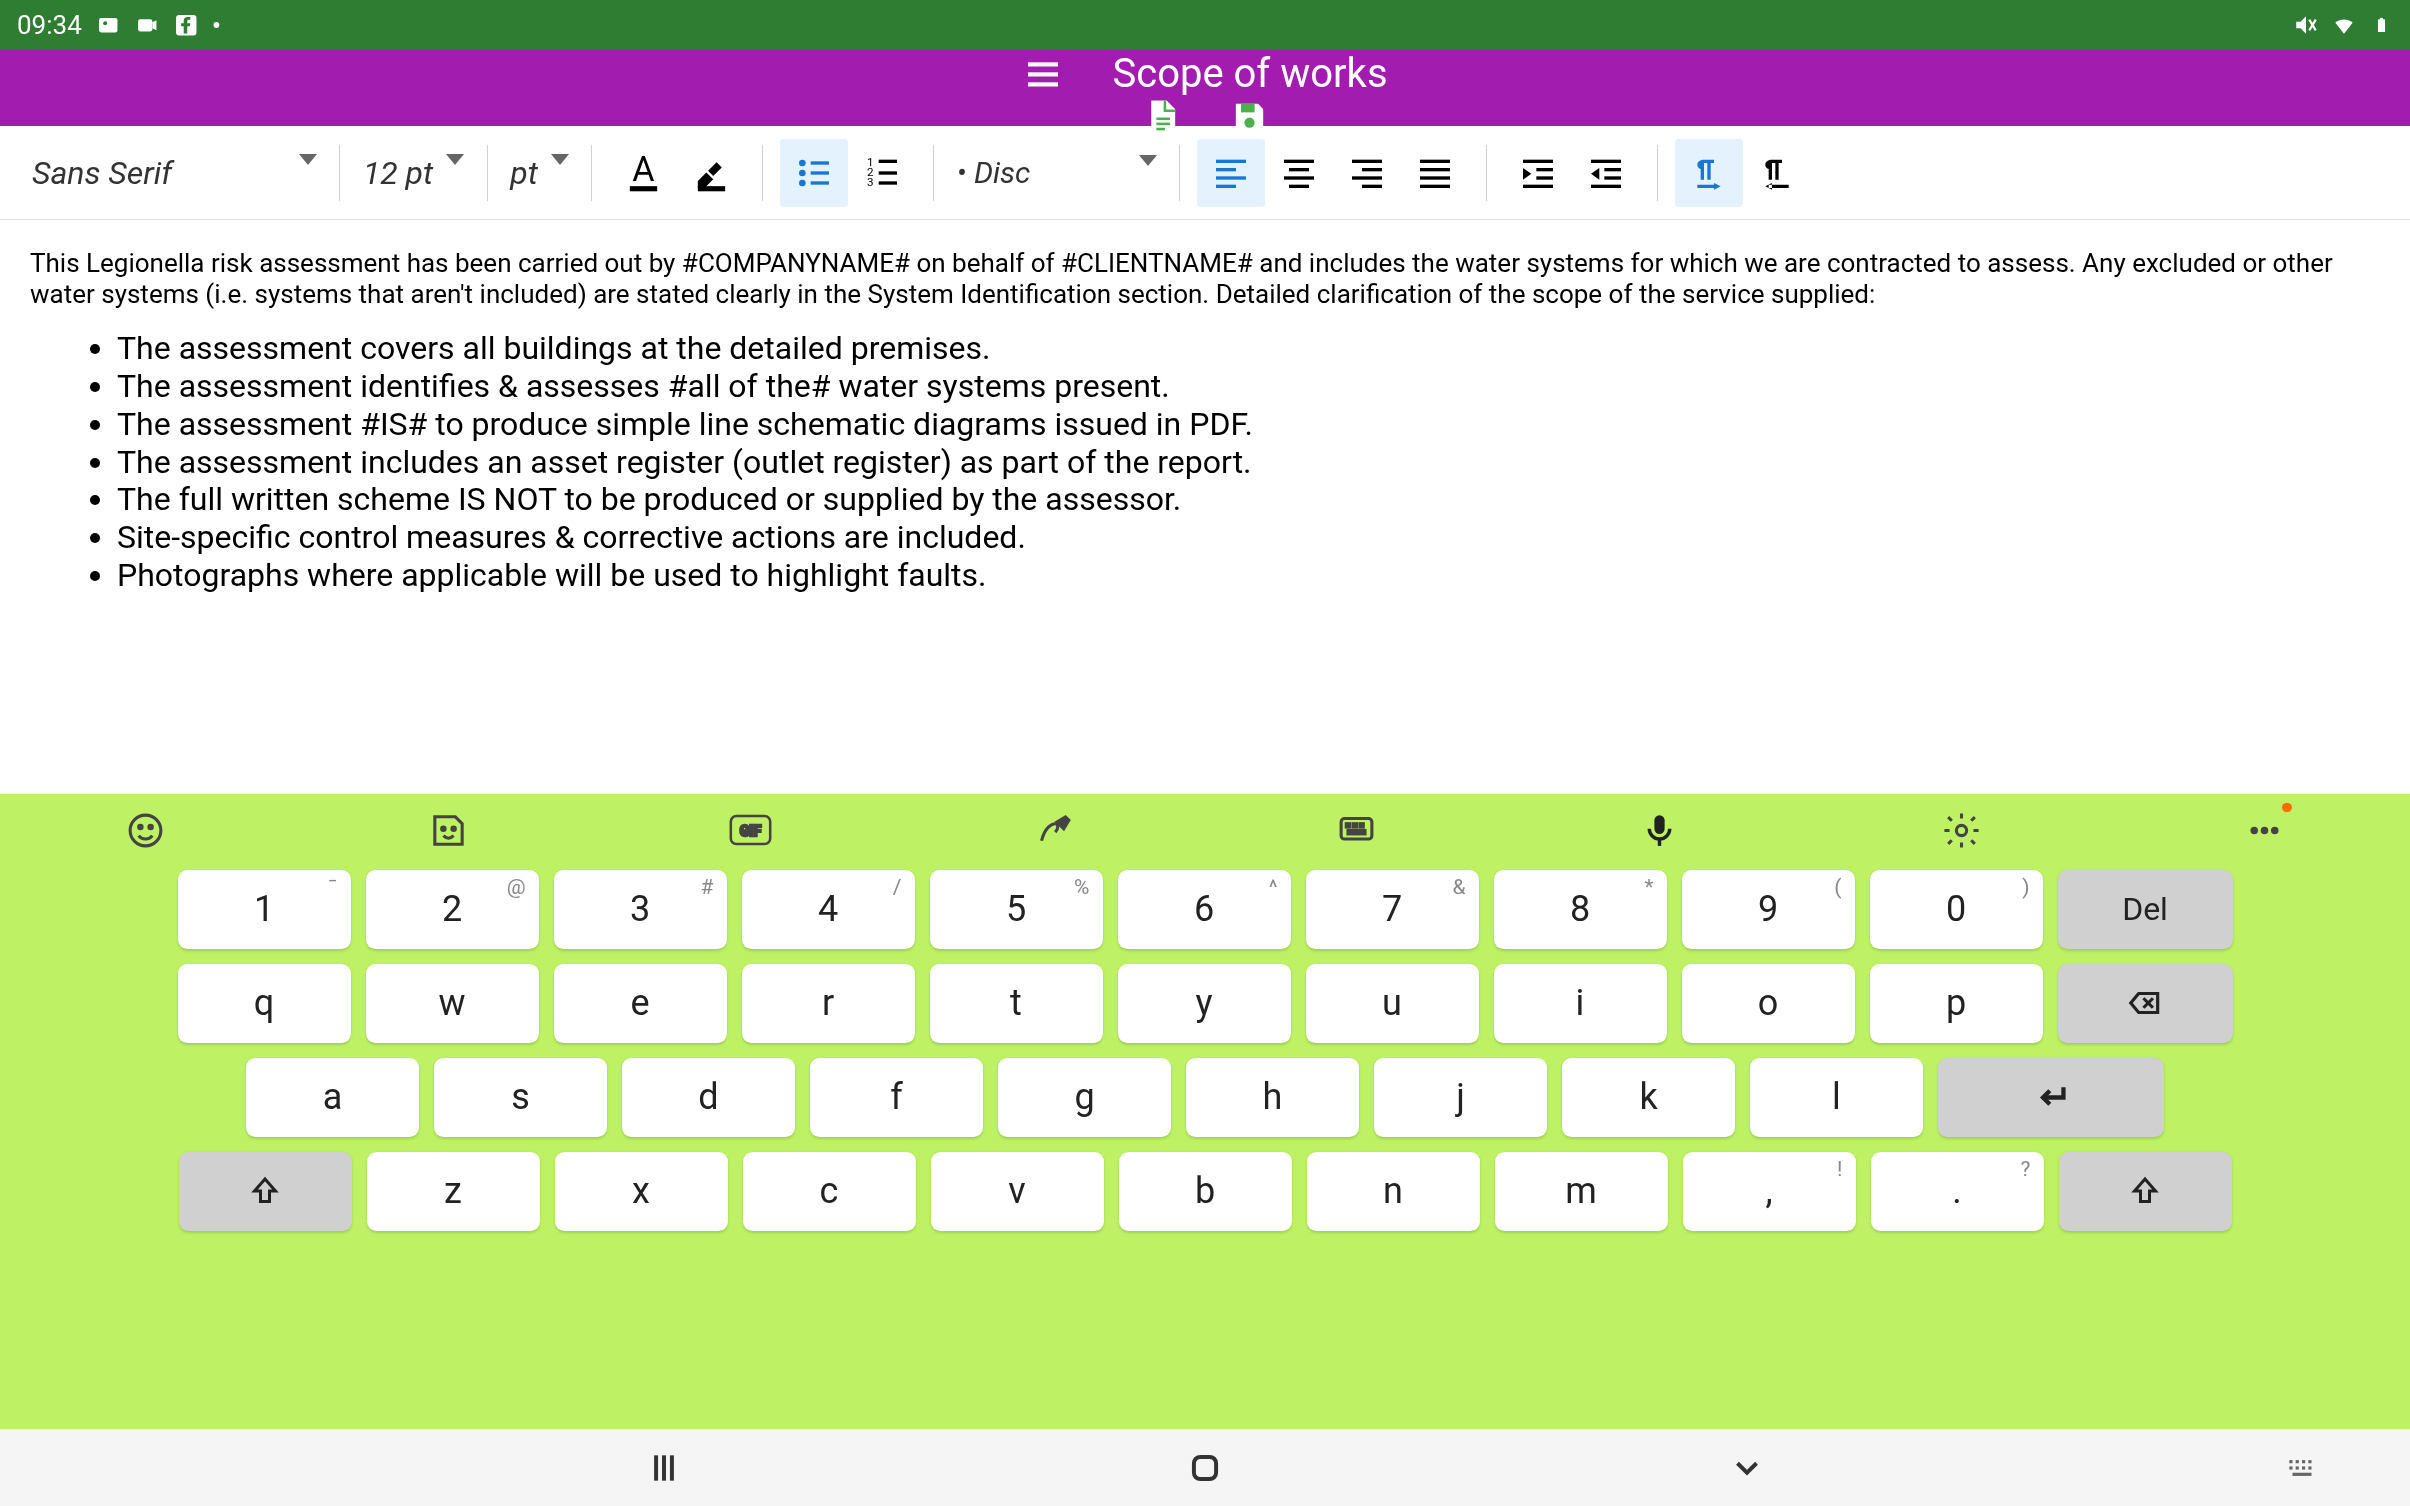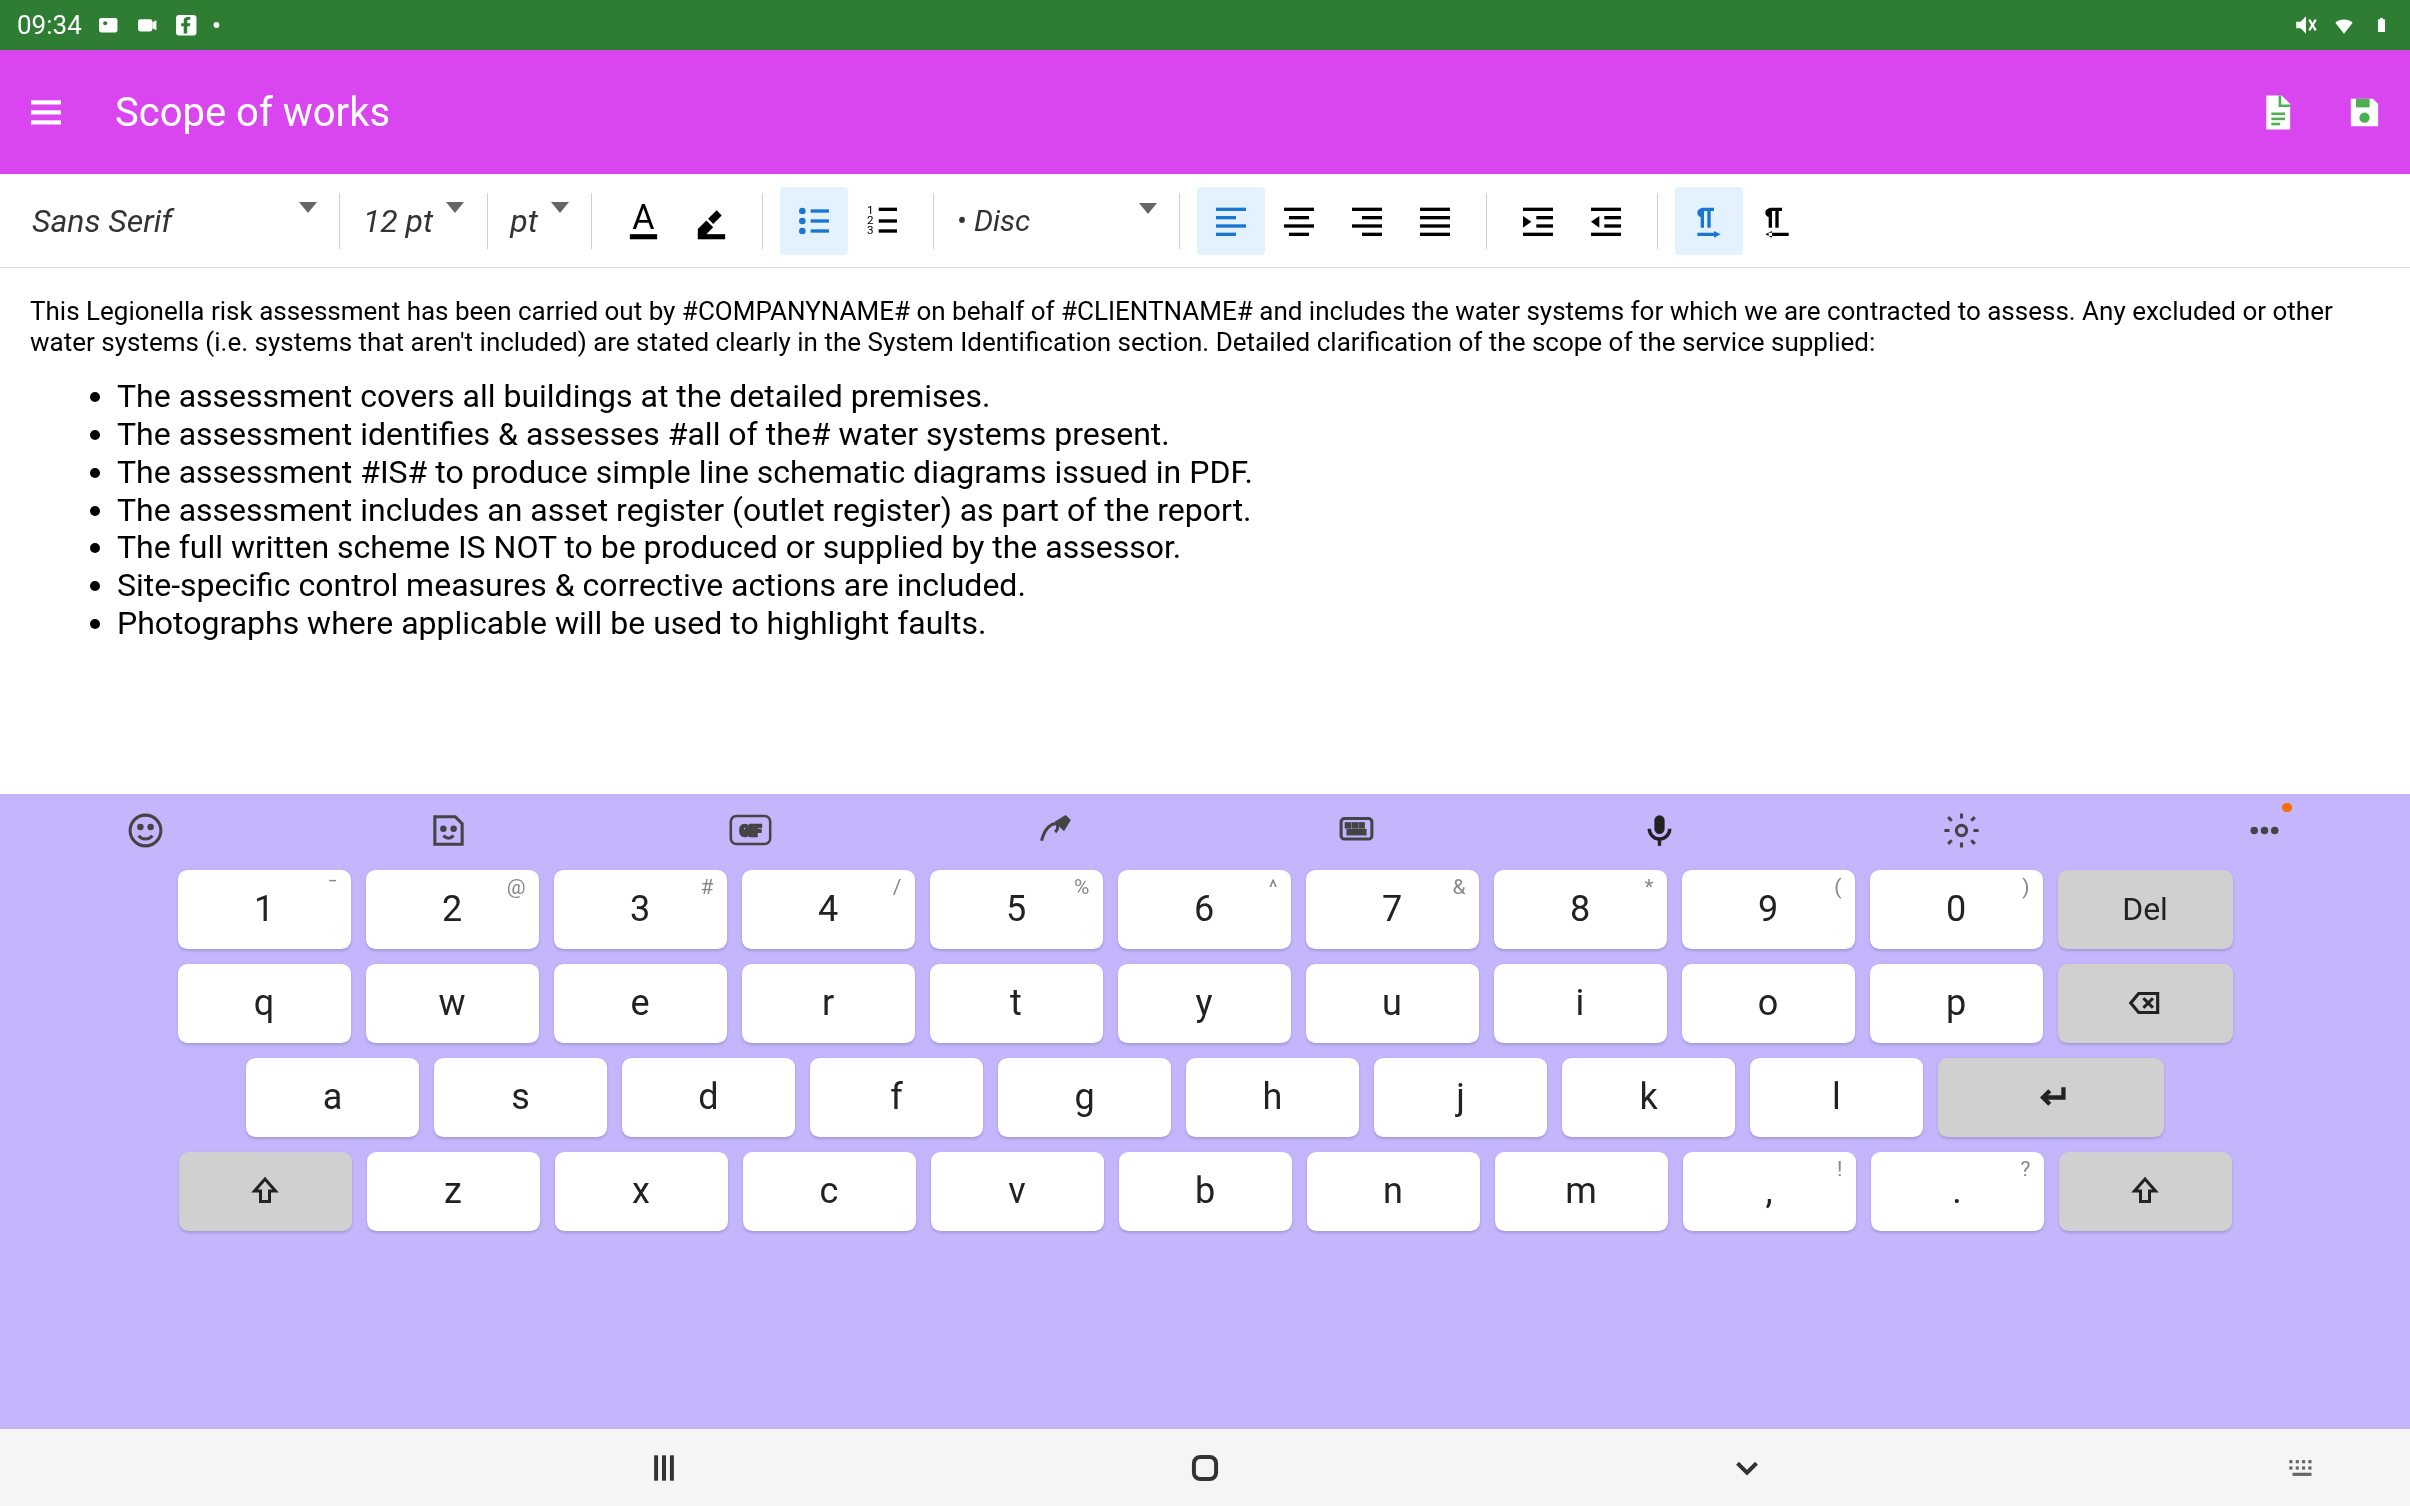"Scope of works" .app-bar { background: #d946ef -> #a21caf; flex-direction: none -> column; height: 124px -> 76px }
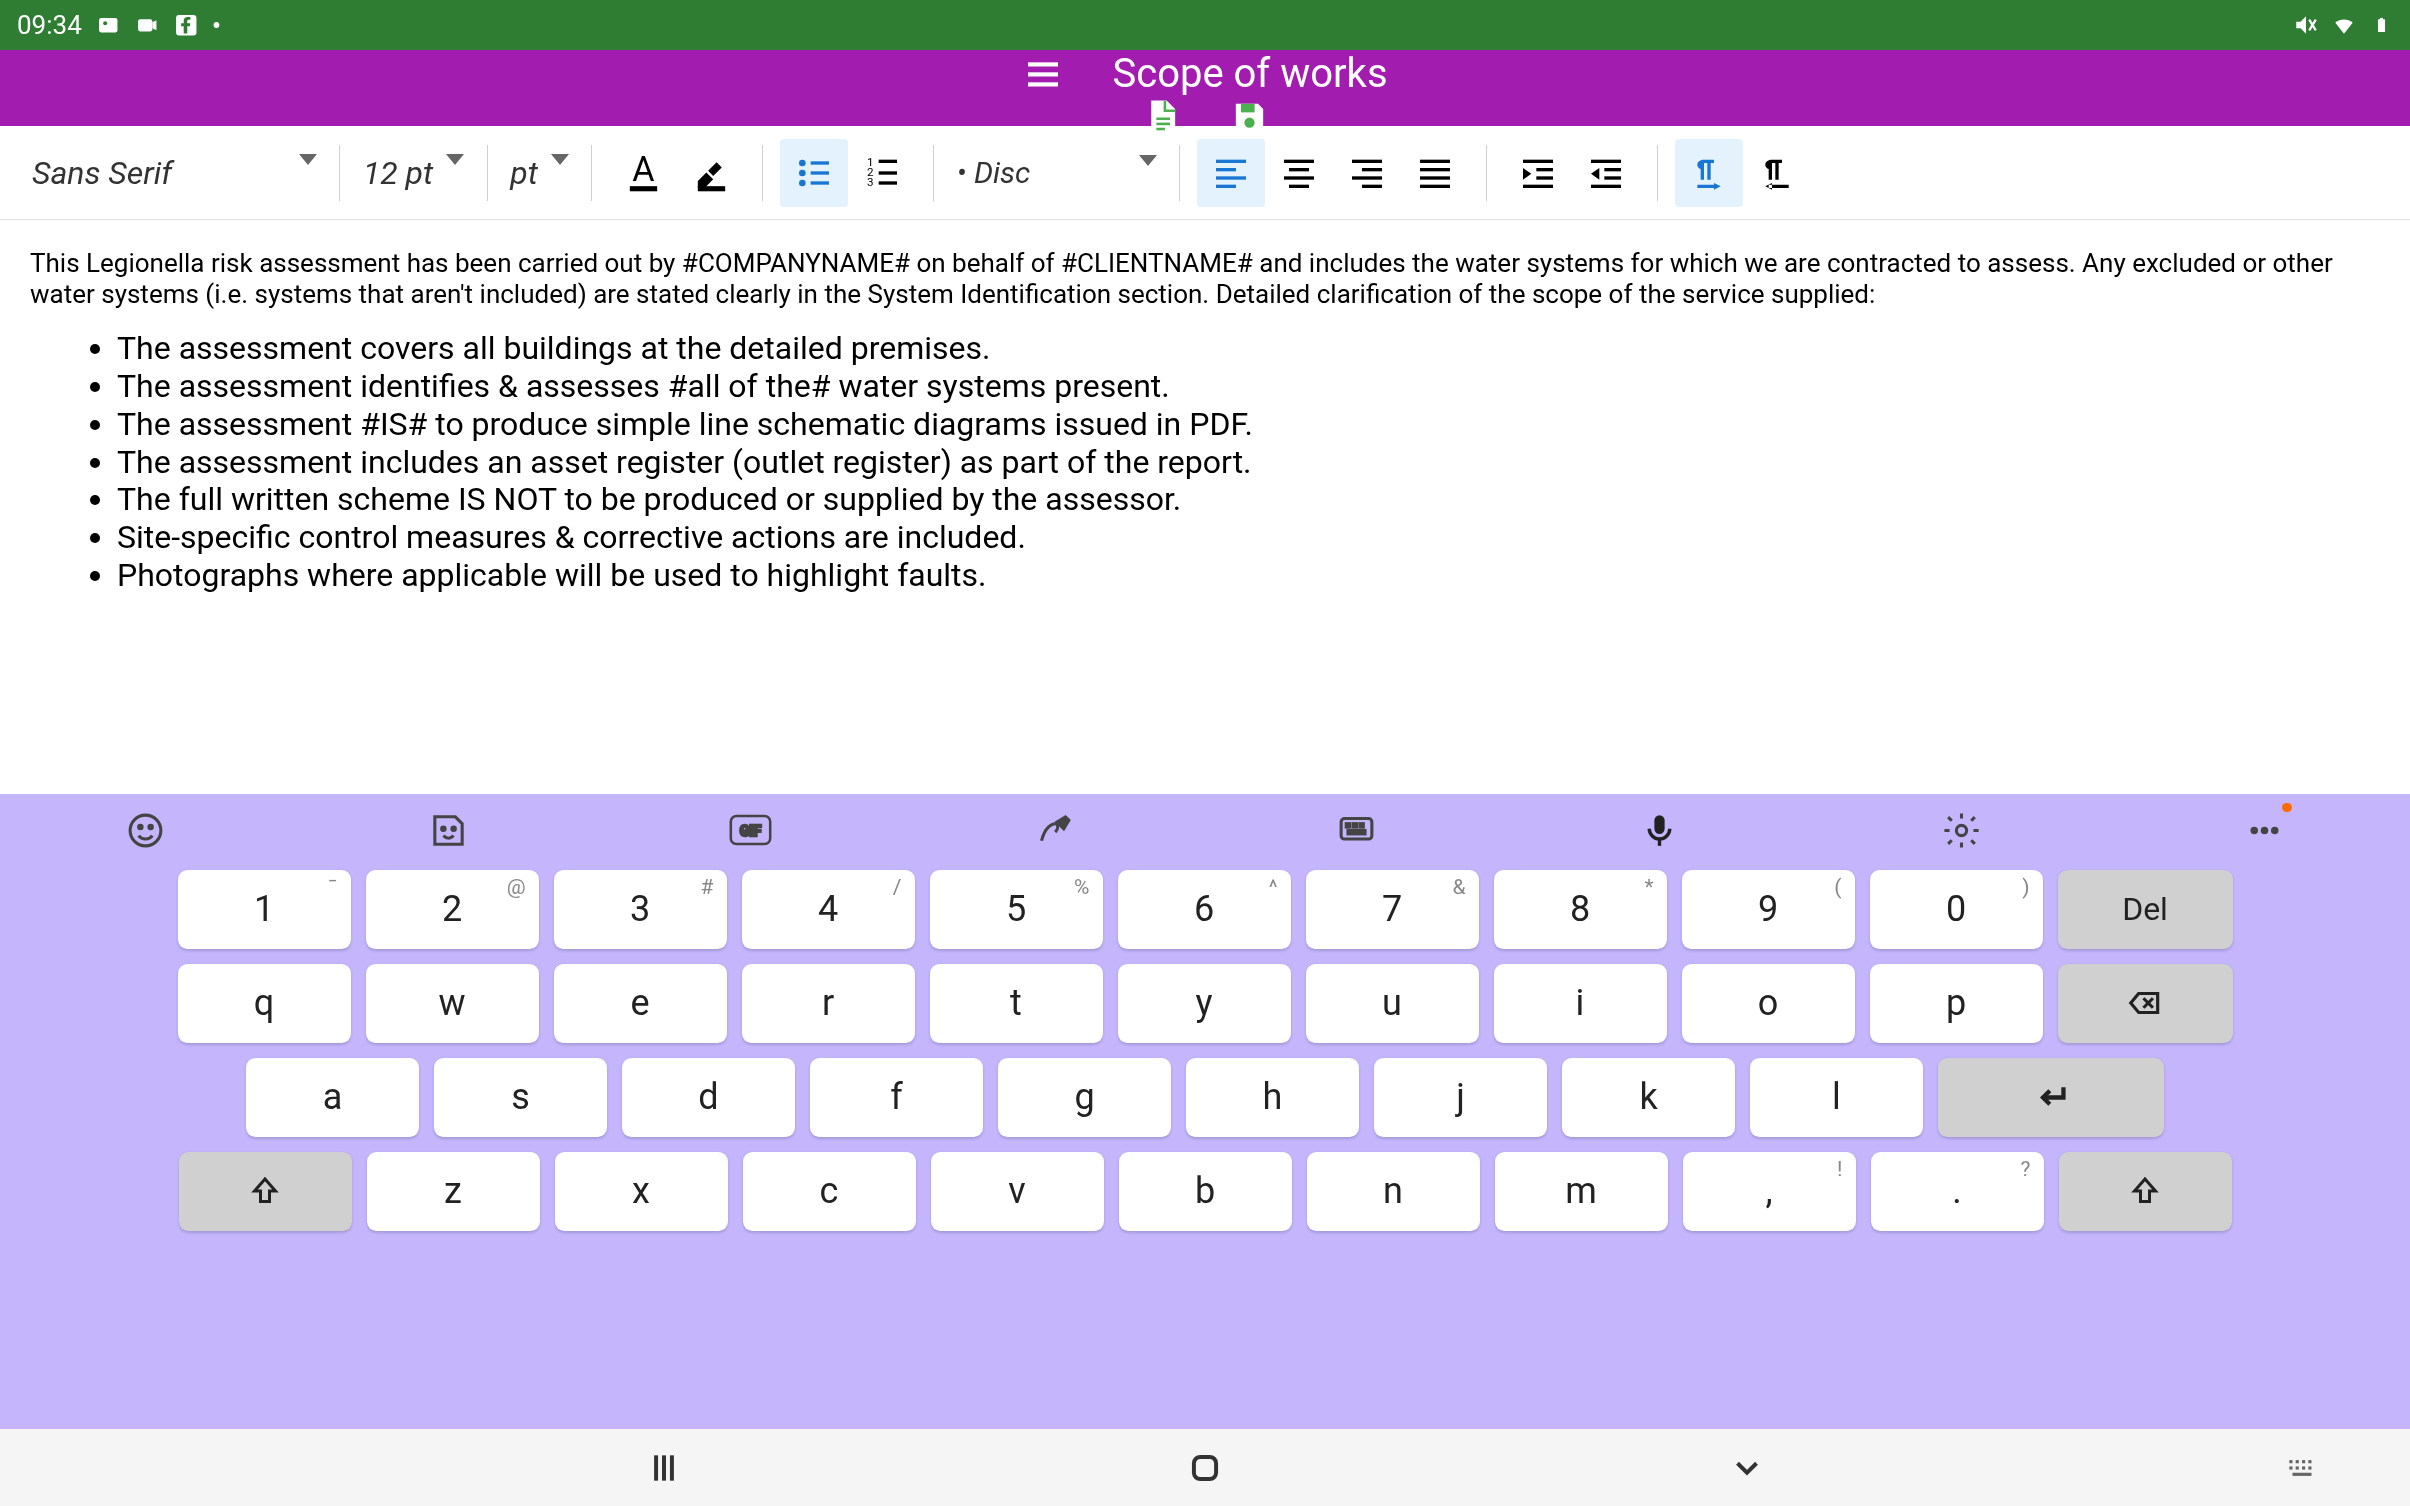"GIF" .kb-wrap { background: #c4b5fd -> #bef264 }
